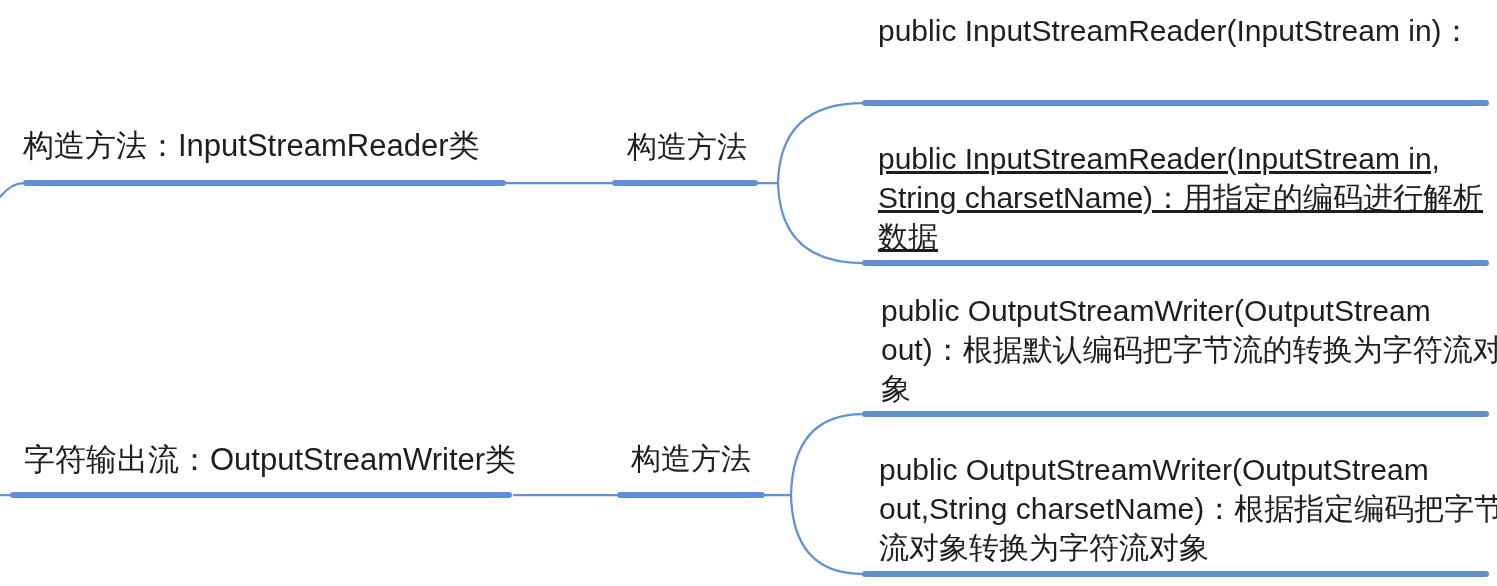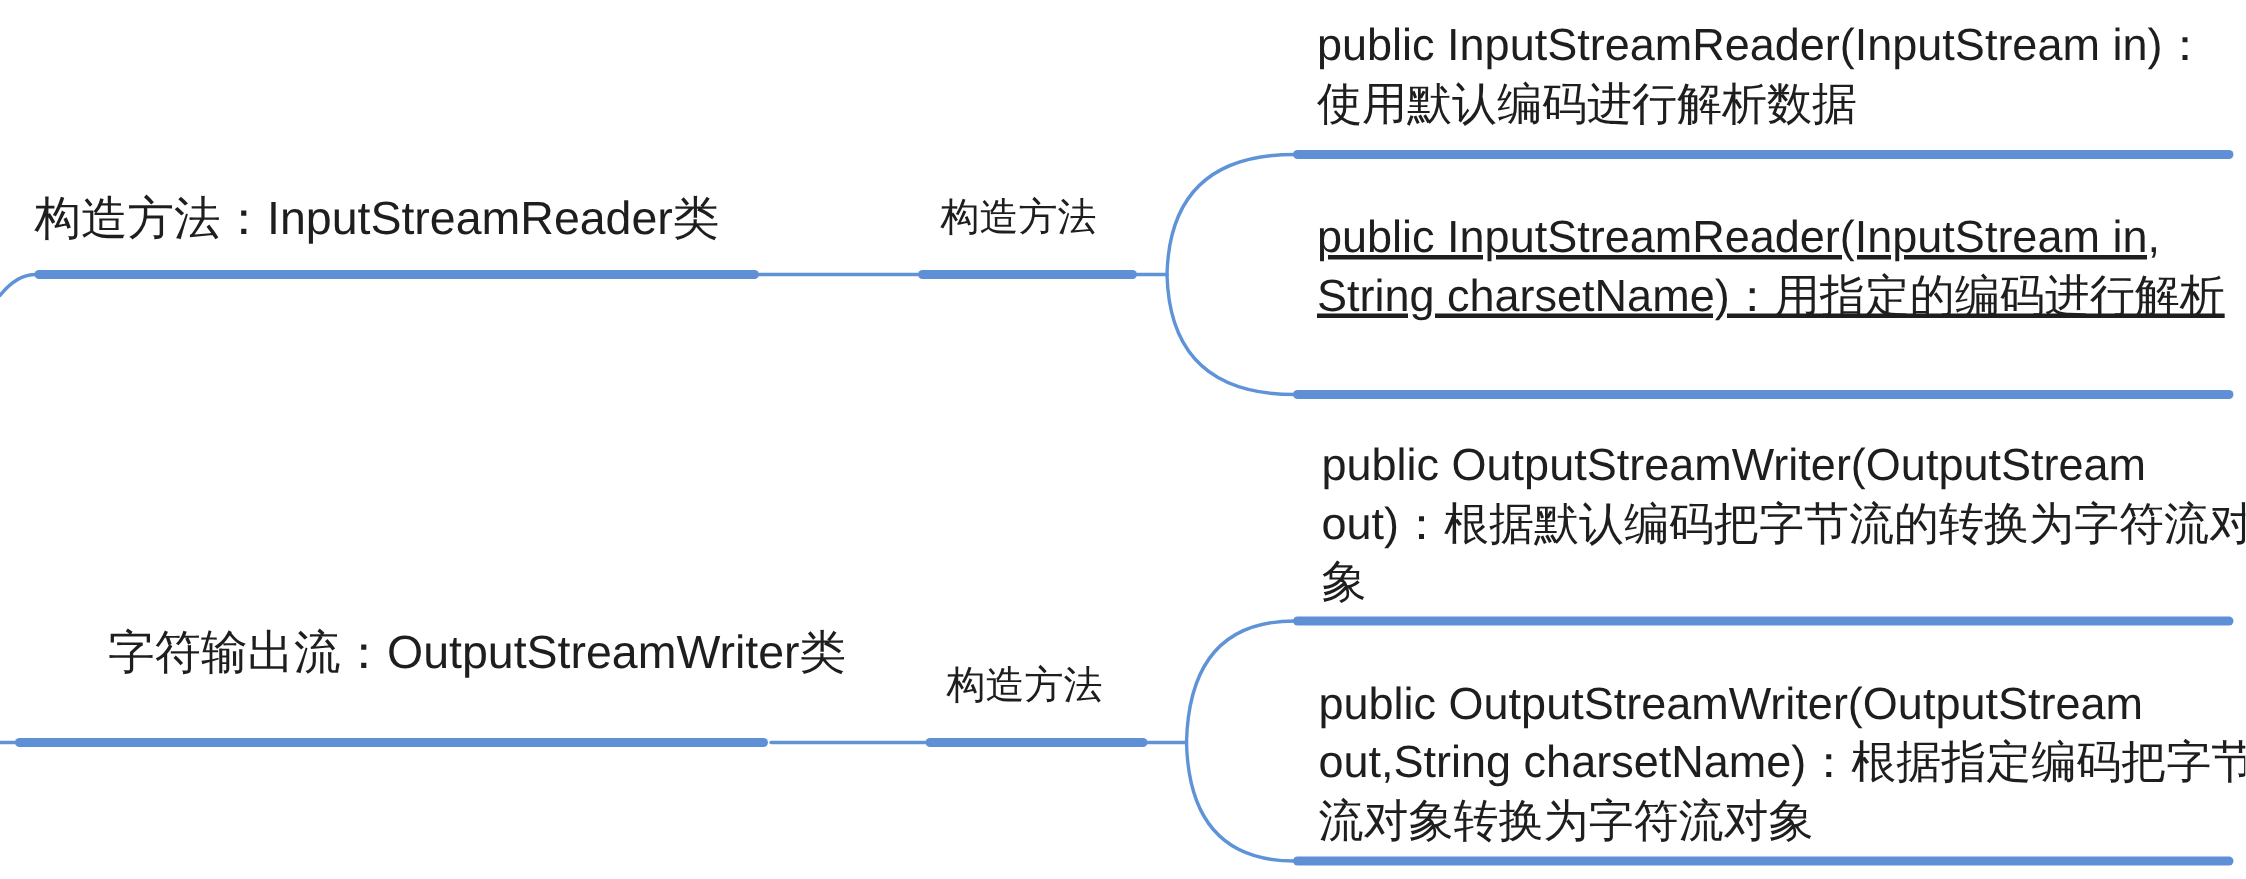"使用默认编码进行解析数据" span.line { html: <span>使用默认编码进行解析数据</span> -> none }
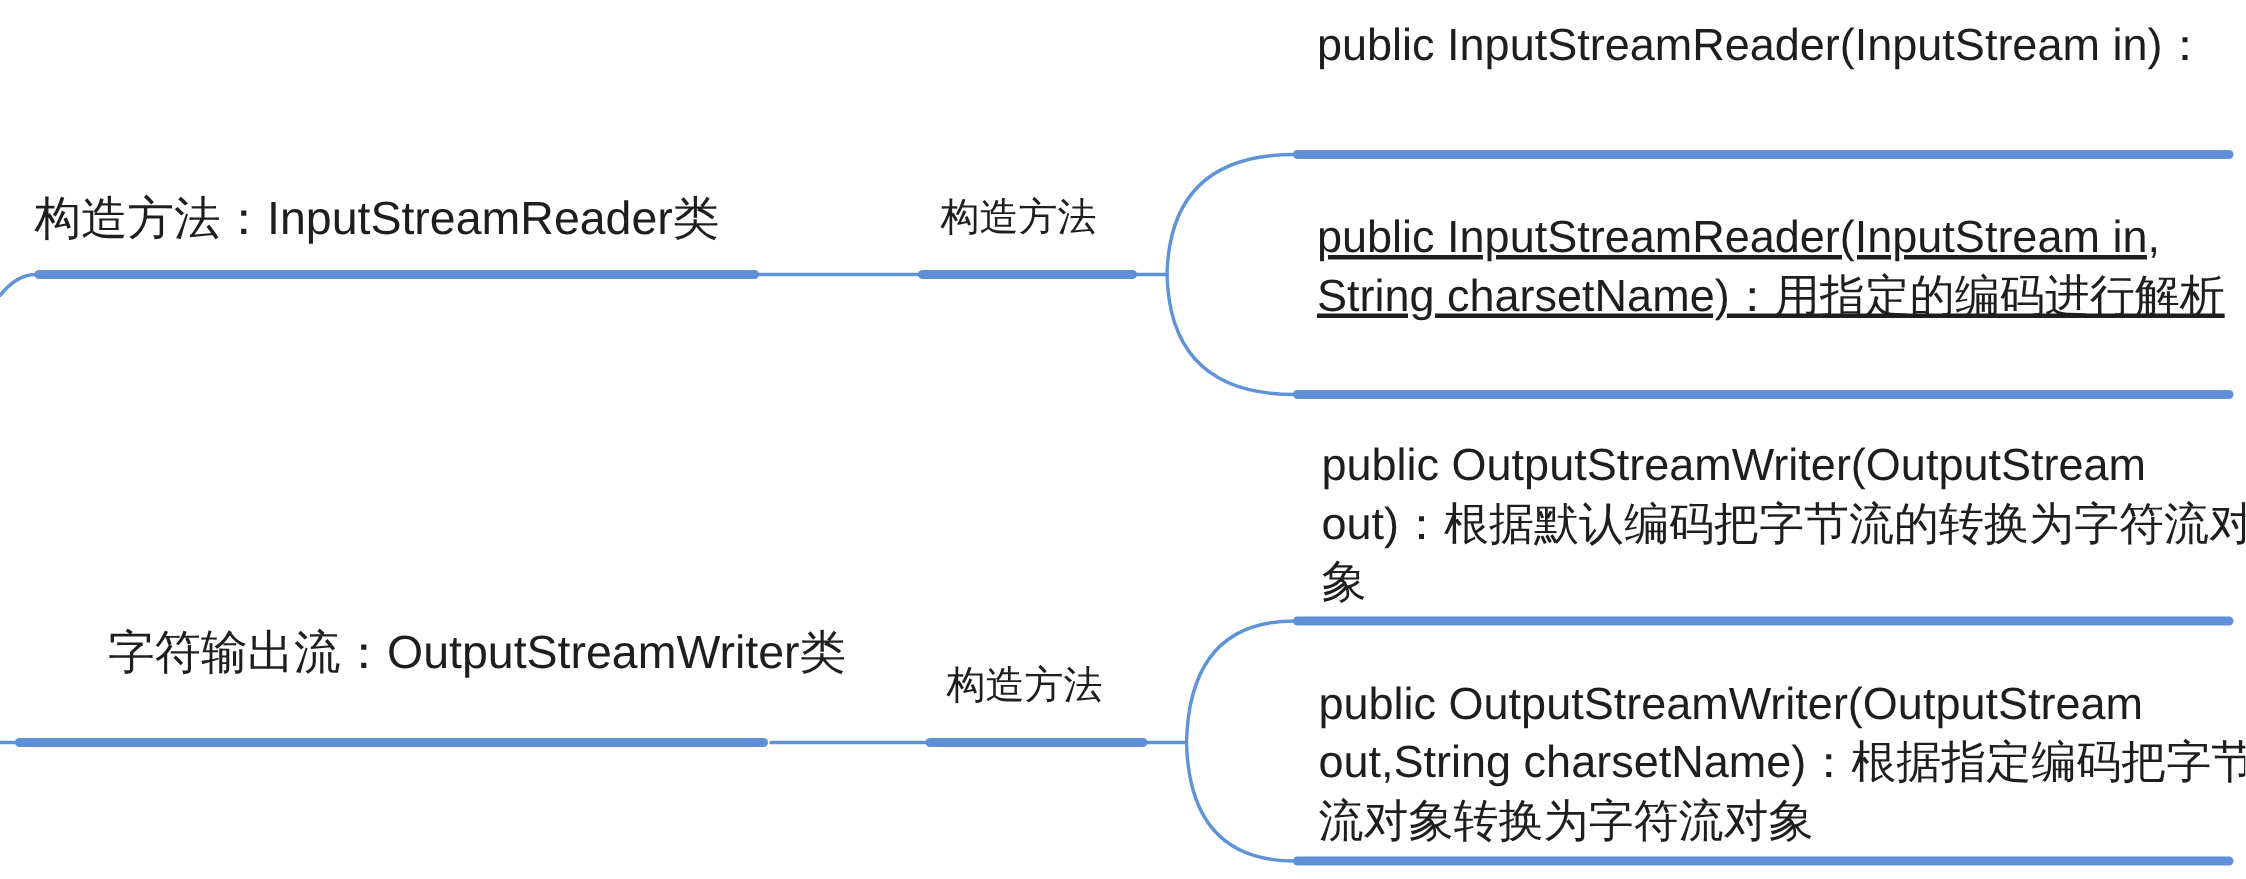"构造方法" .subtopic { font-size: 26px -> 30px }
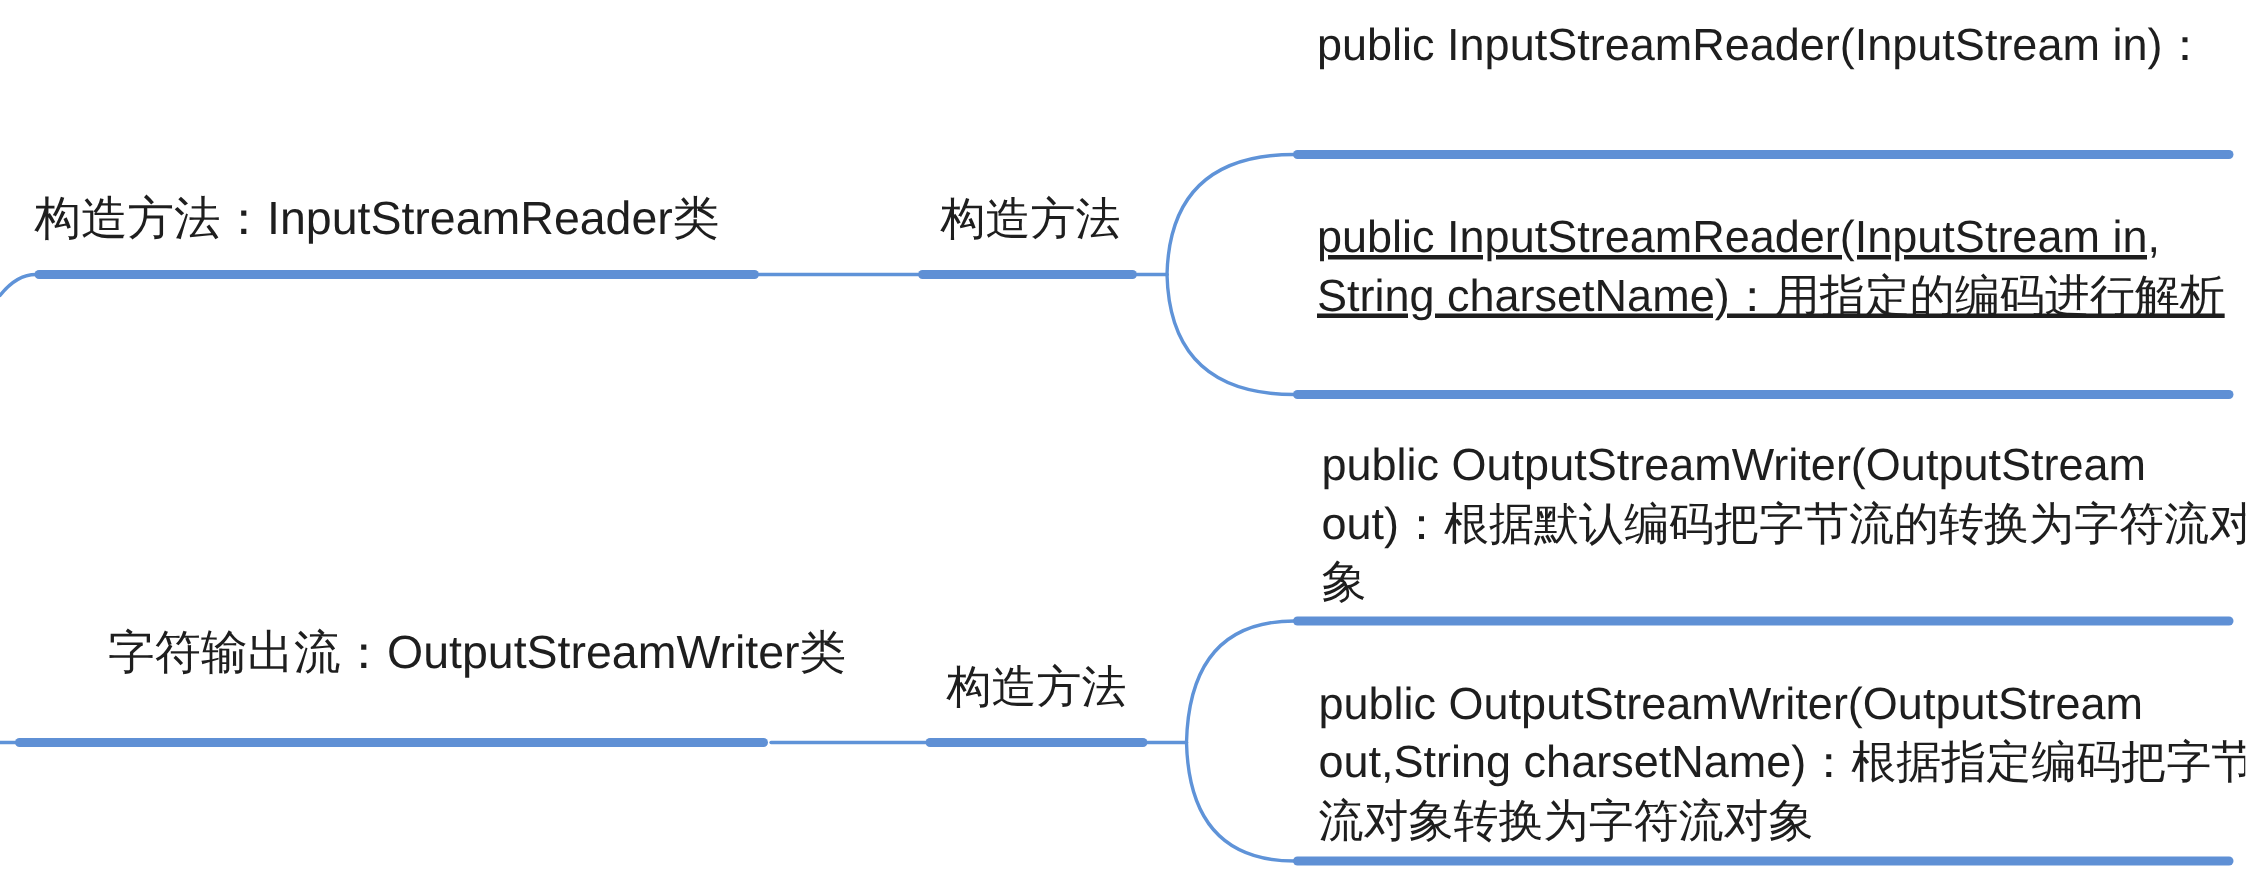"数据" span.line { html: none -> <span>数据</span> }
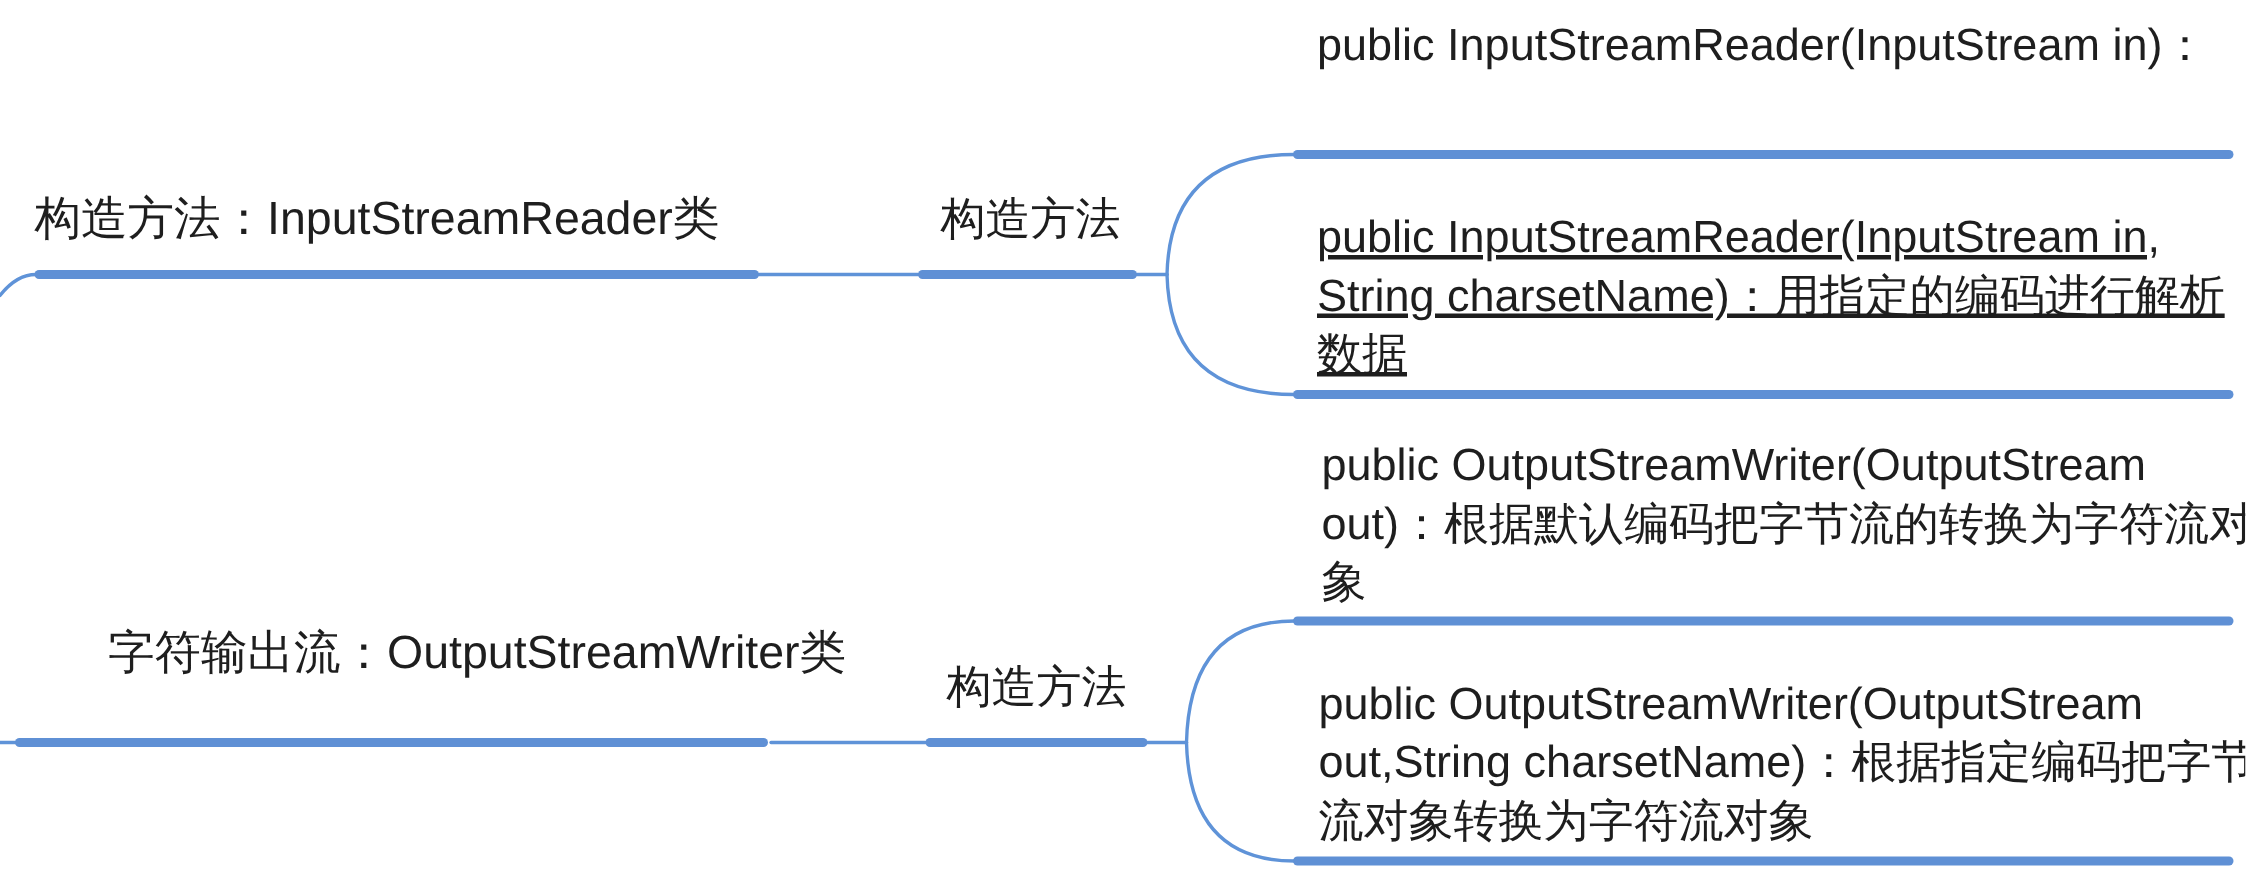"字符输出流：OutputStreamWriter类" div.topic { margin-left: 48px -> none; top: 416px -> 441px }
